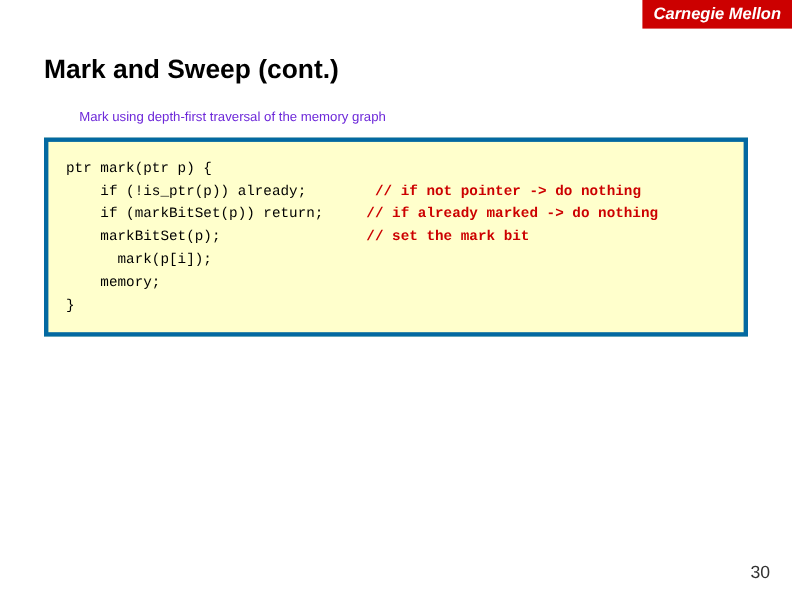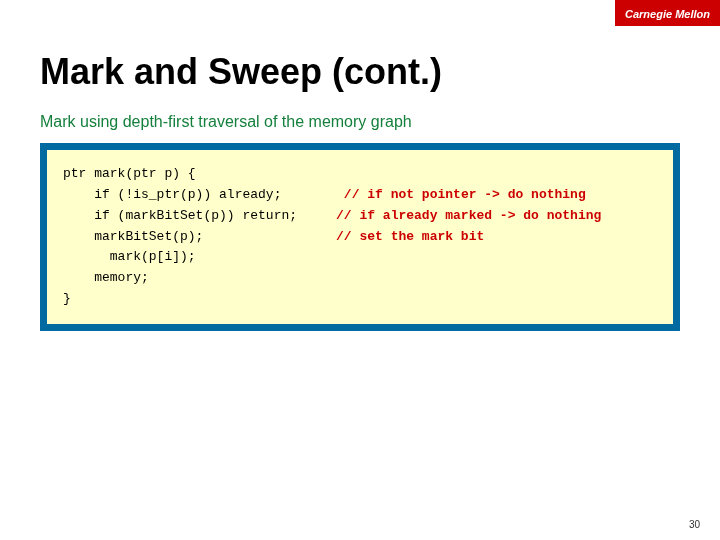"Carnegie Mellon" .header-logo { font-size: 11px -> 15px }
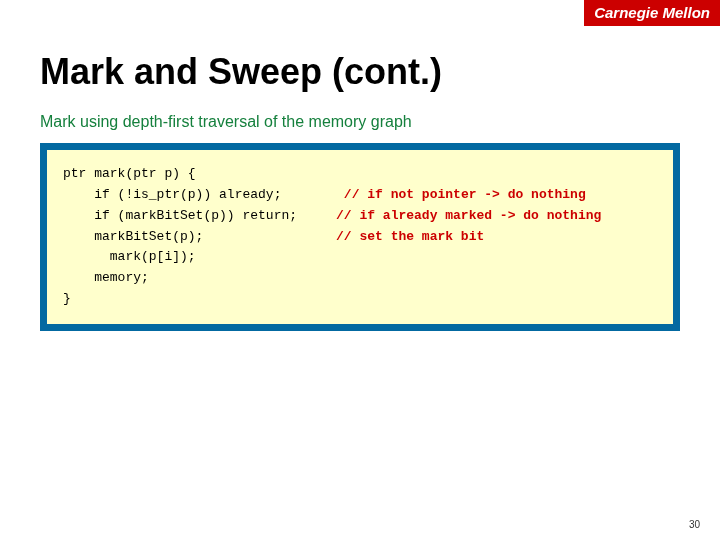"Mark and Sweep (cont.)" .slide-title { font-size: 36px -> 24px }
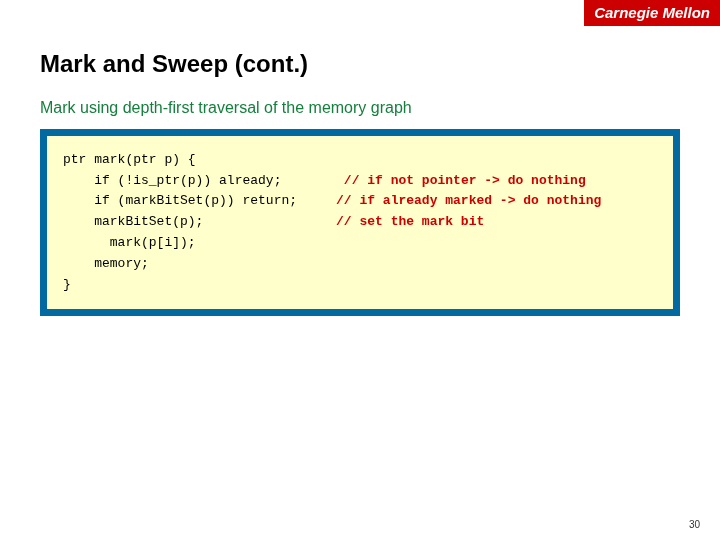"Mark using depth-first traversal of" .slide-subtitle { color: #15803d -> #6d28d9; font-size: 16px -> 12px; margin-left: none -> 32px }
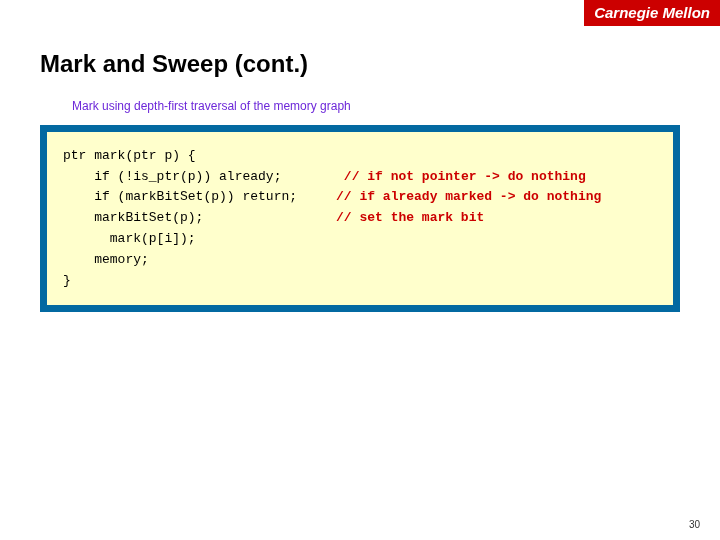"ptr mark(ptr p) {" .code-box { border: 7px solid #0369a1 -> 4px solid #0369a1 }
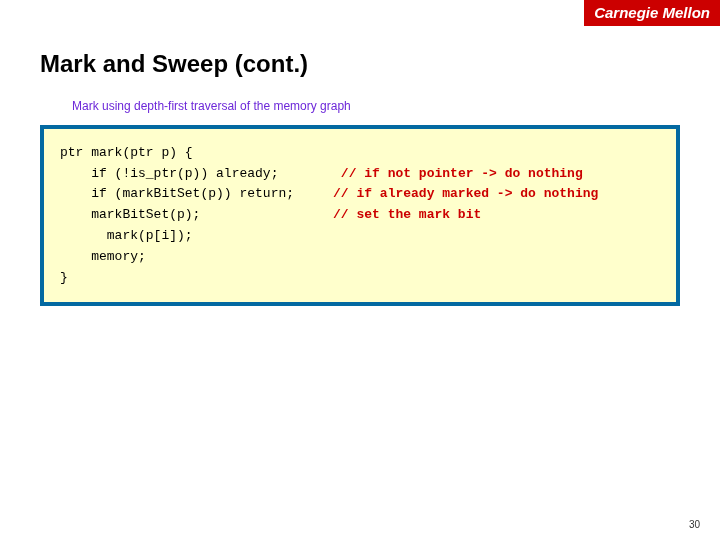"30" .page-number { font-size: 10px -> 16px }
